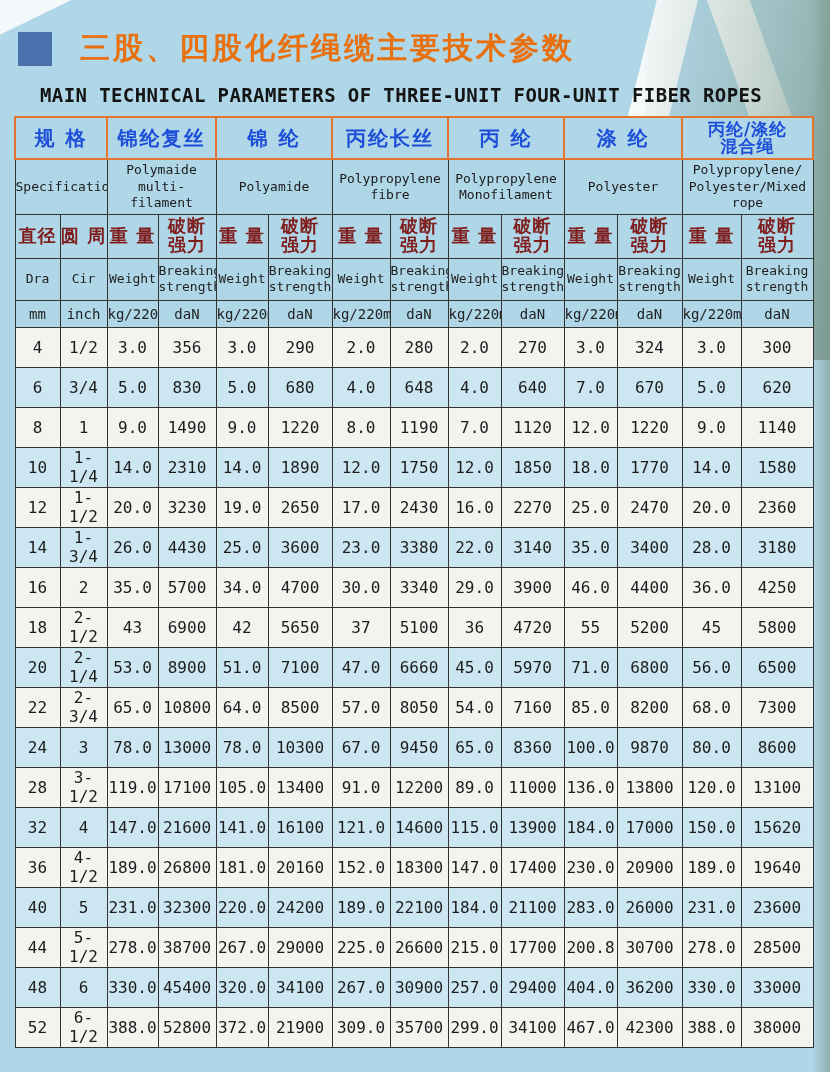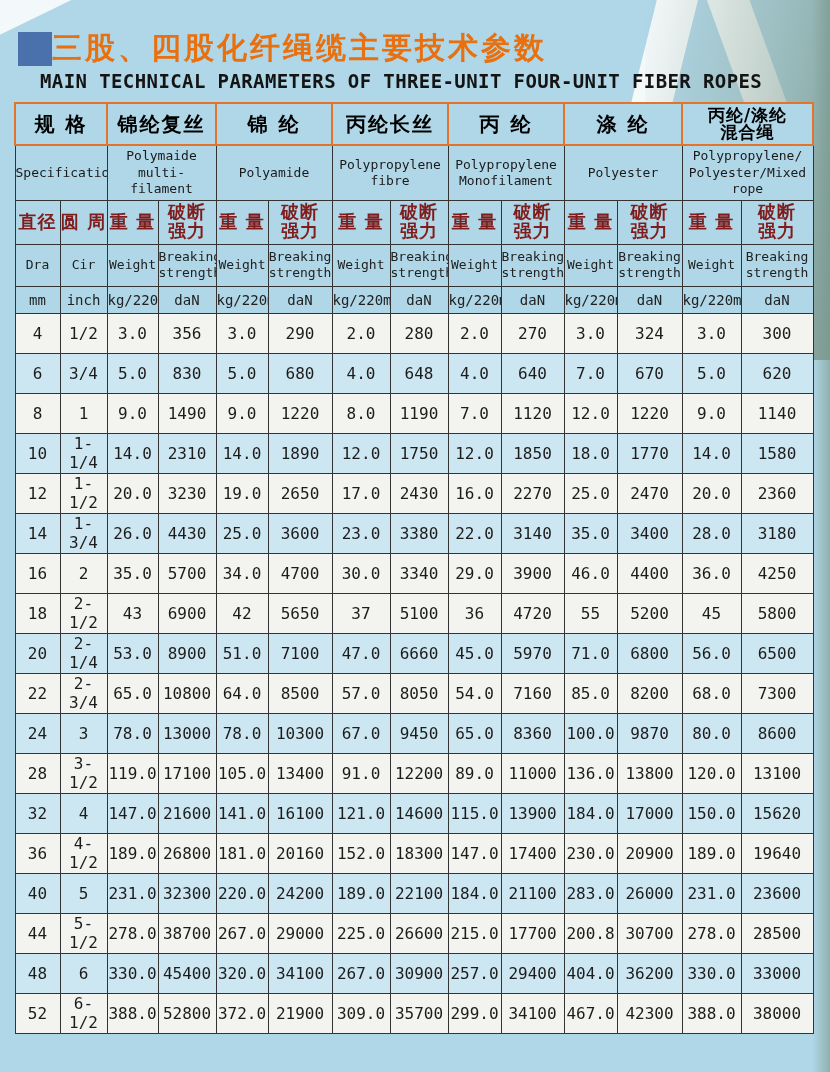"三股、四股化纤绳缆主要技术参数" .title-cn { margin-left: none -> 28px }
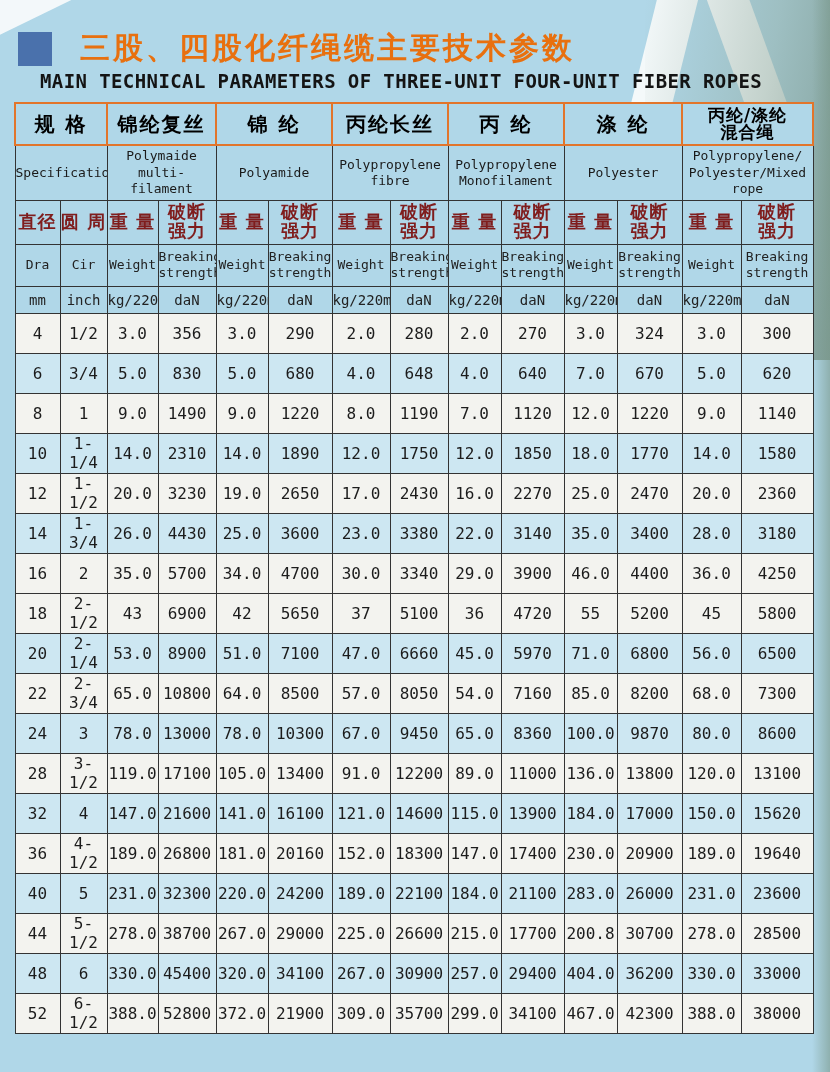"MAIN TECHNICAL PARAMETERS OF THREE-UNIT" .title-en { margin: 1px 0 0 22px -> 15px 0 0 22px }
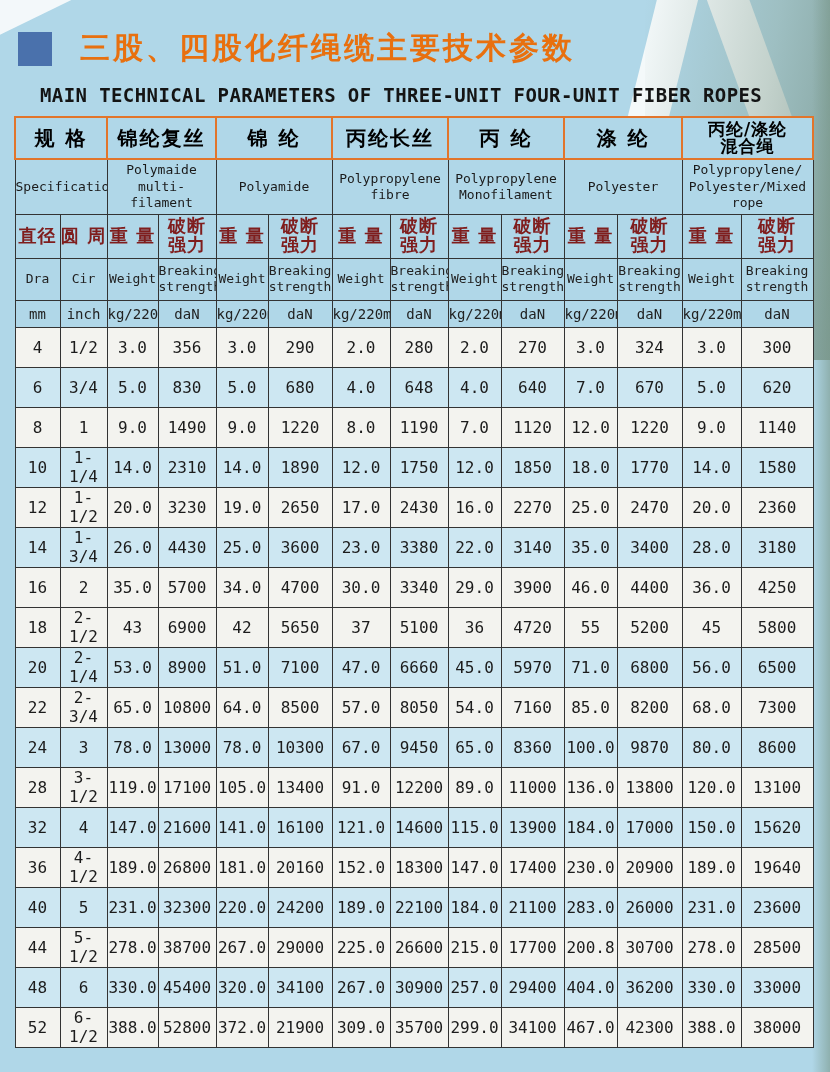"规 格" tr.group-row th { color: #000000 -> #1d4ed8 }
